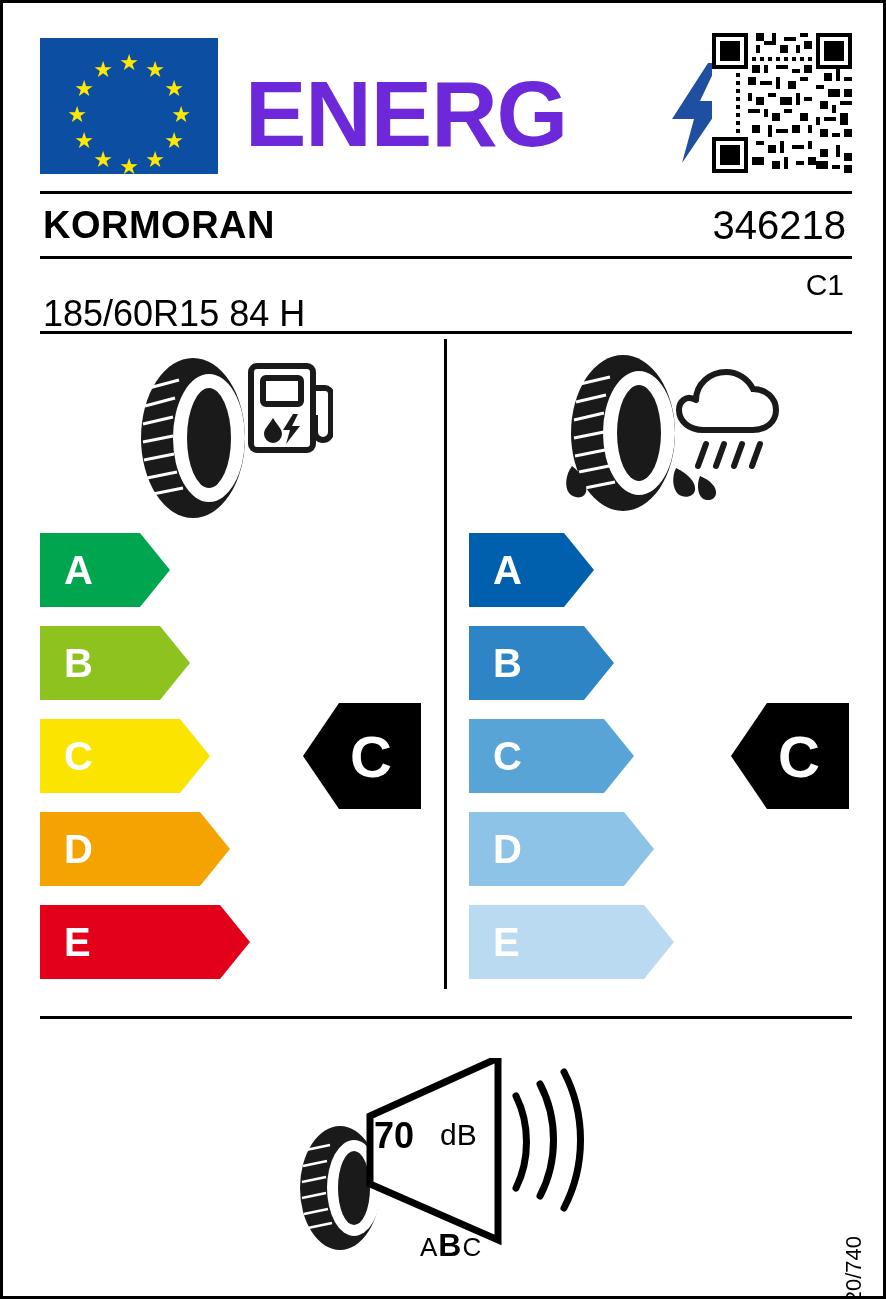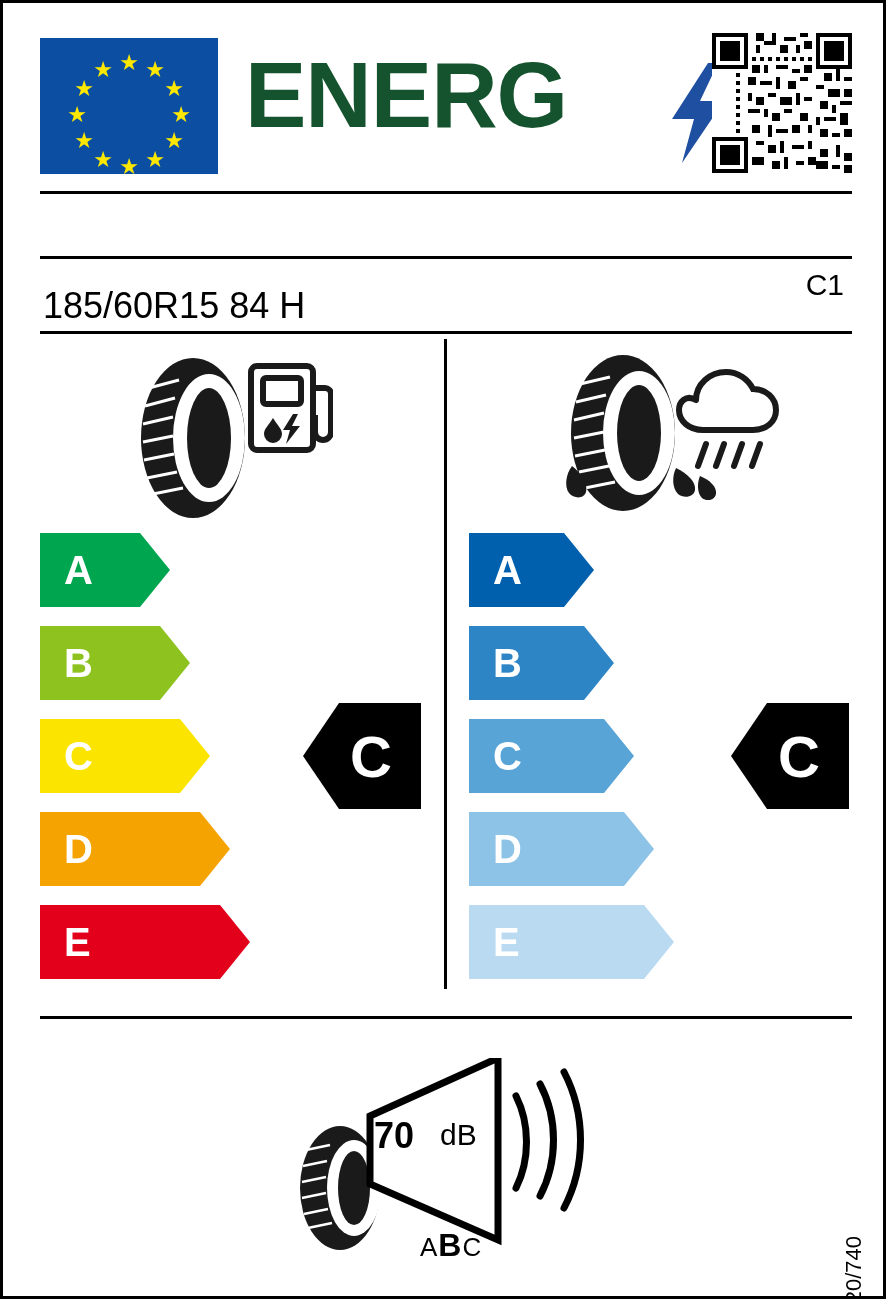"ENERG" .energy-word { color: #14532d -> #6d28d9; top: 16px -> 35px }
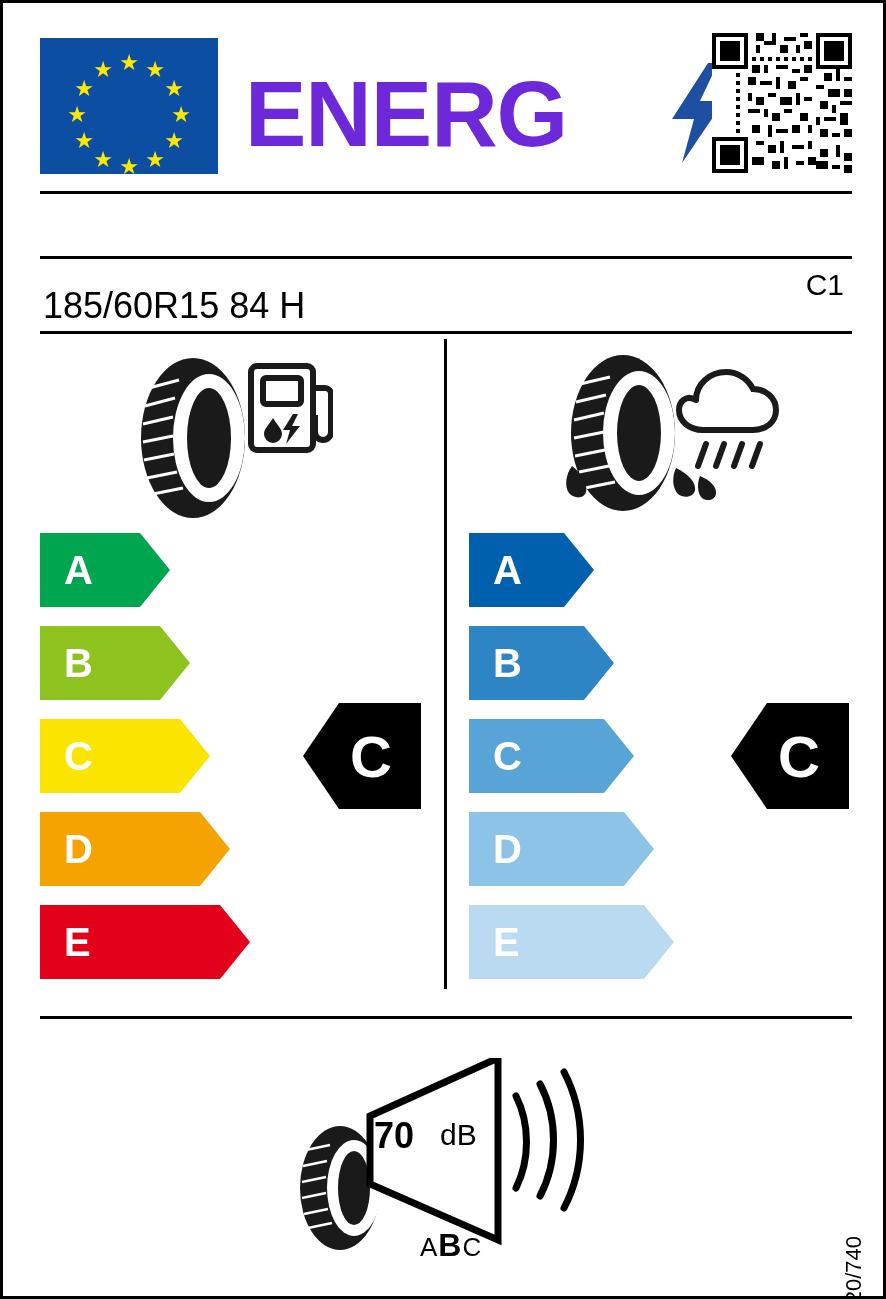"KORMORAN" div.brand { html: none -> <div>KORMORAN</div> }
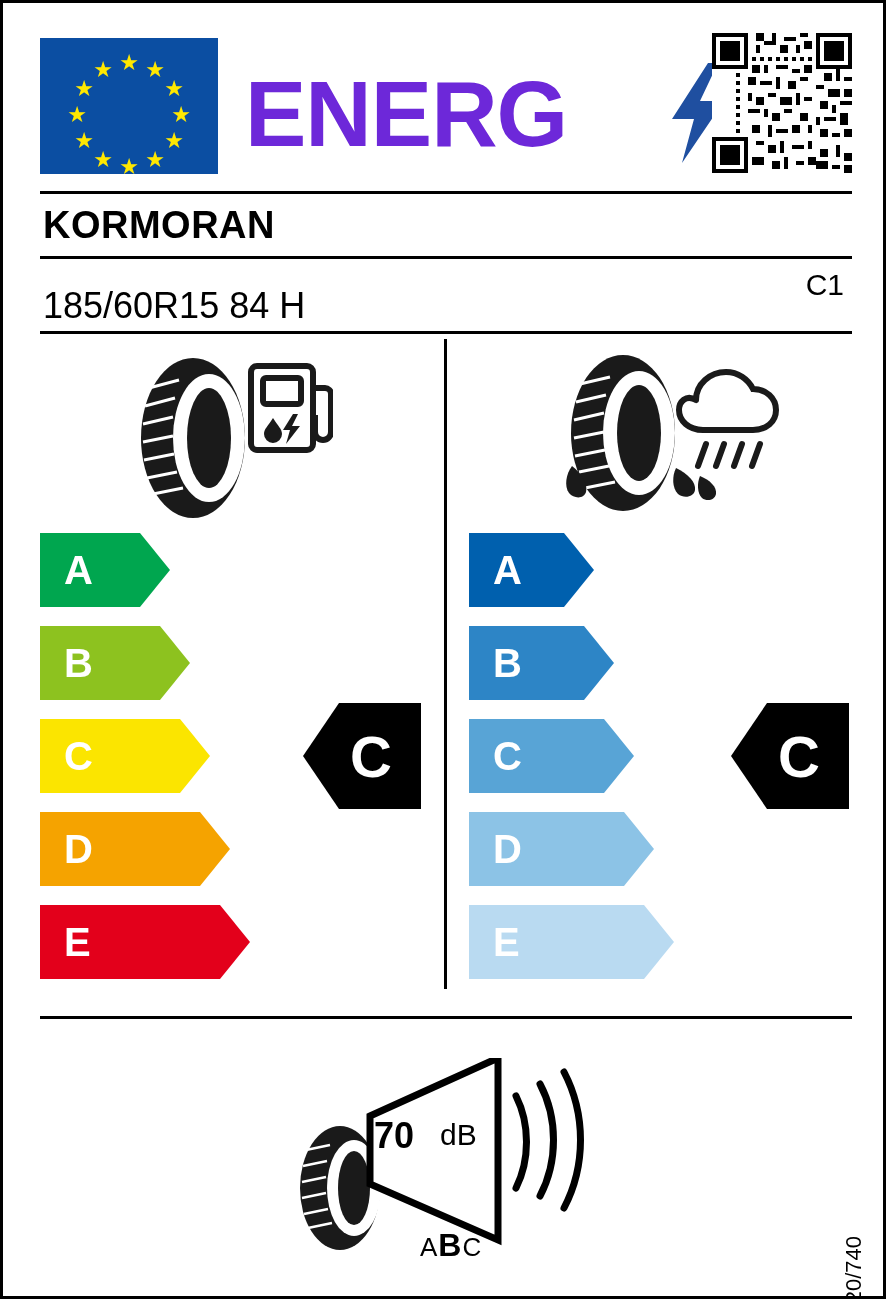"346218" div.supplier-code { html: none -> <div>346218</div> }
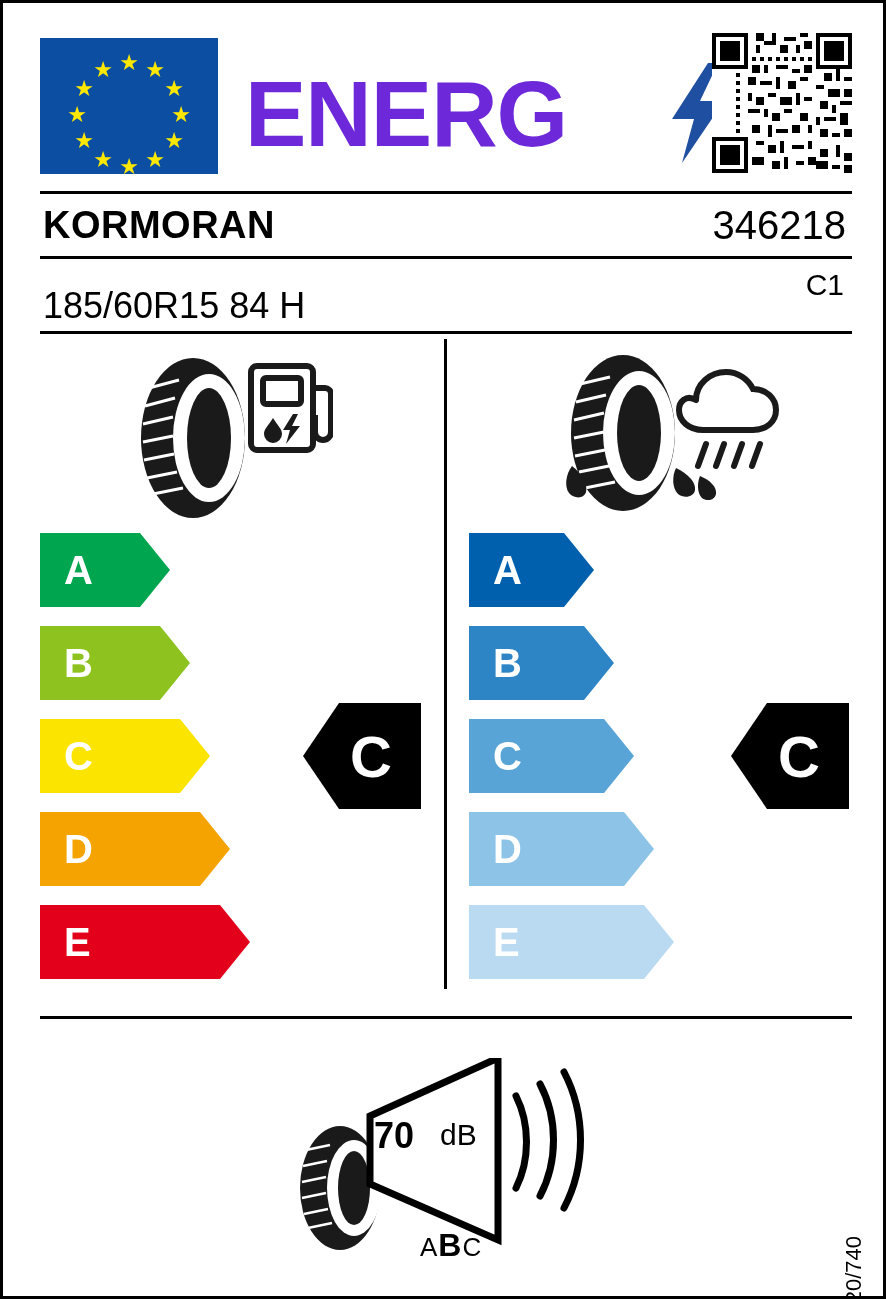"185/60R15 84 H" .tyre-size { top: 282px -> 290px }
